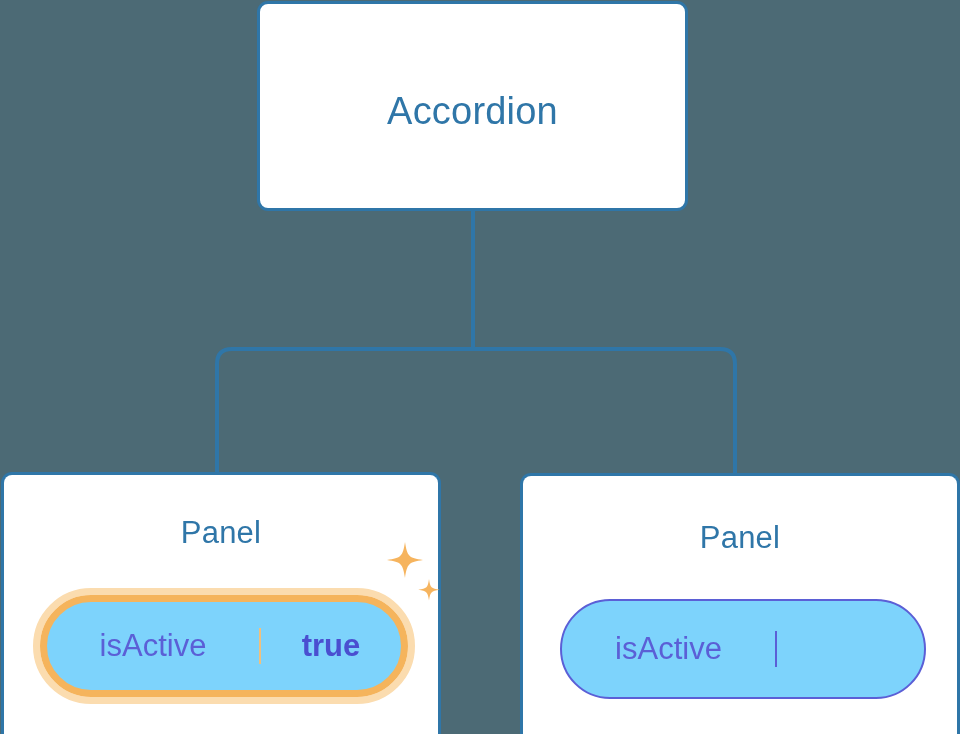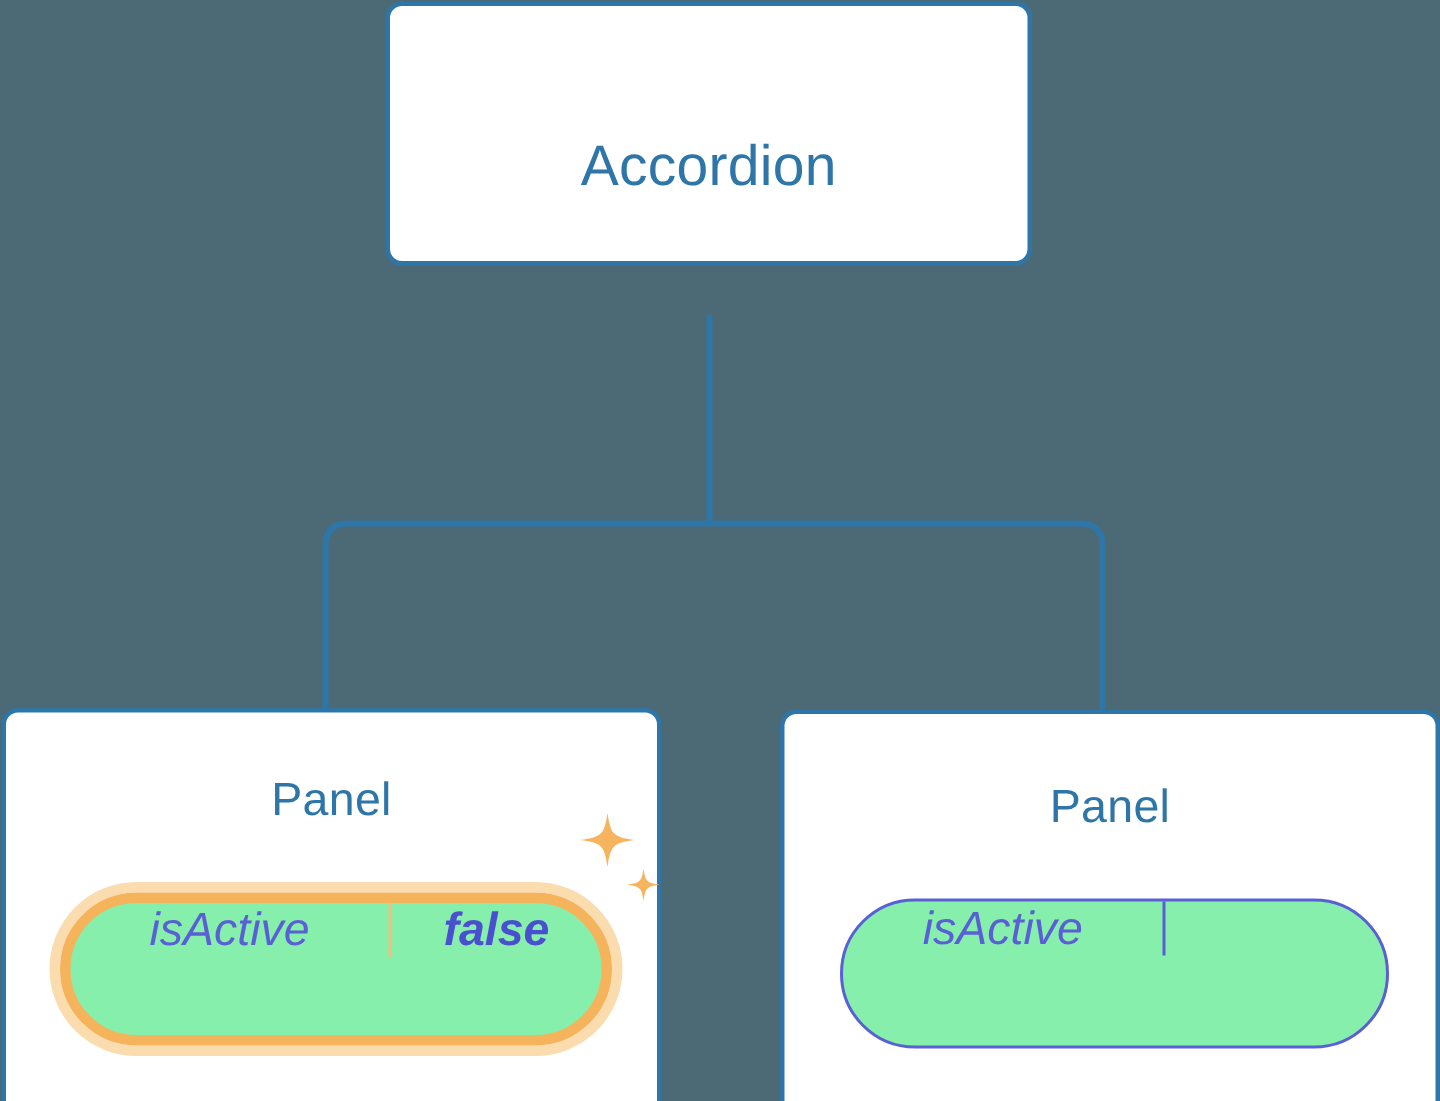"Accordion" .node-root { height: 176px -> 210px }
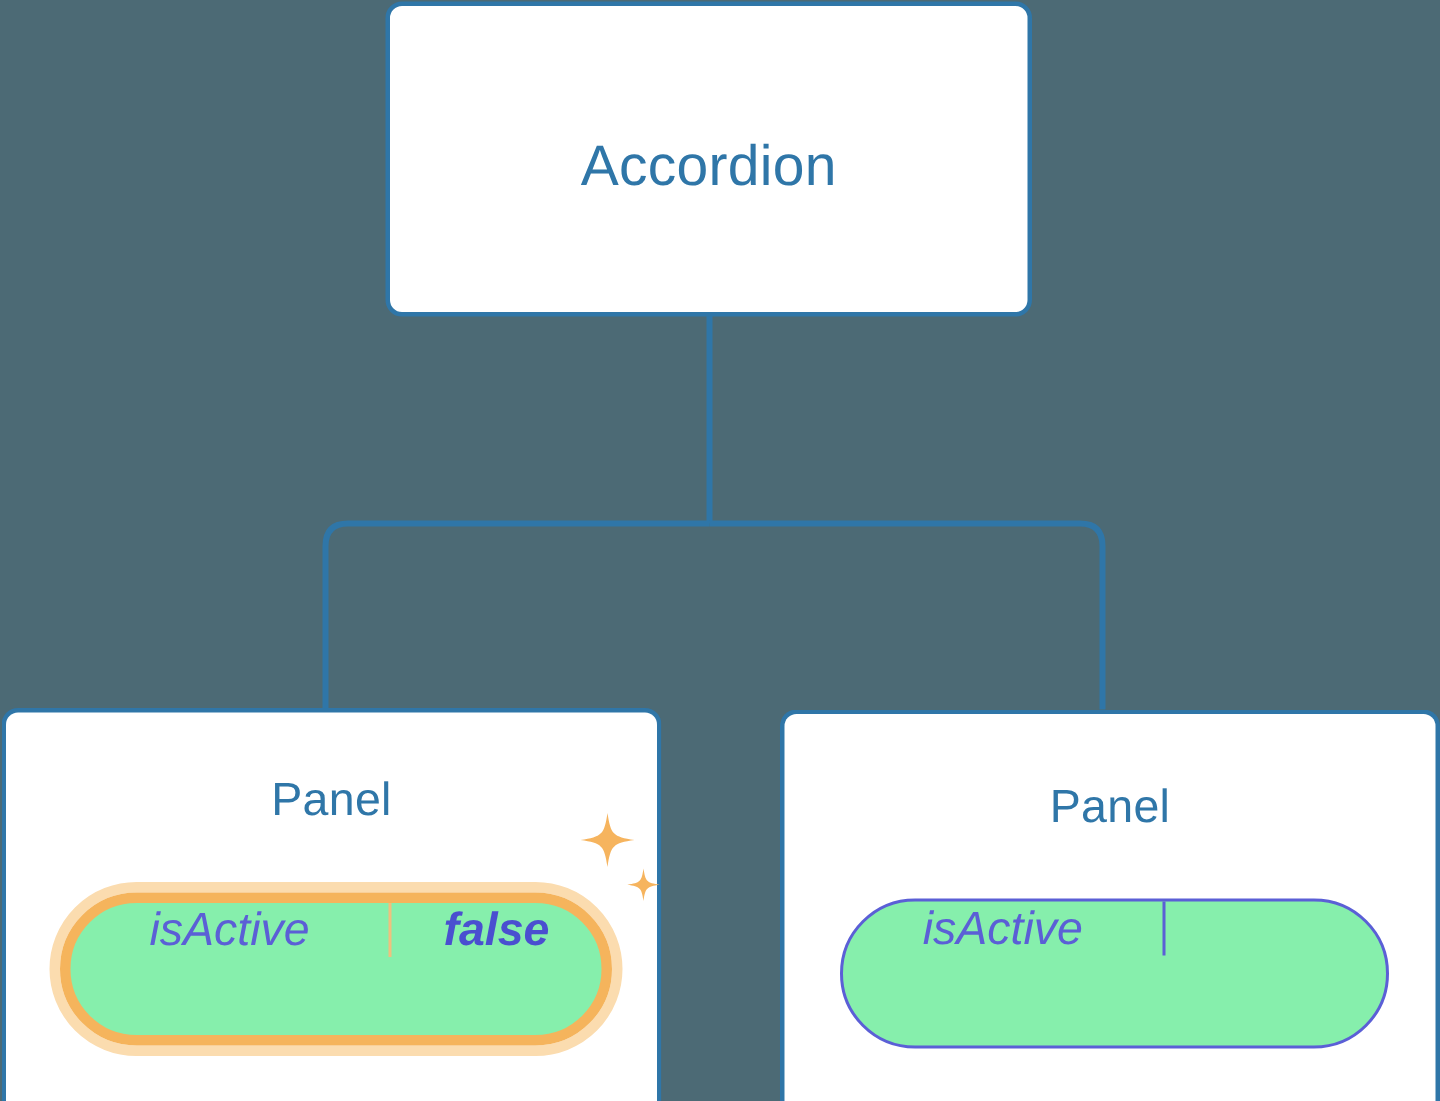"isActive" .pill { align-items: flex-start -> center; background: #86efac -> #7dd3fc; font-style: italic -> none }
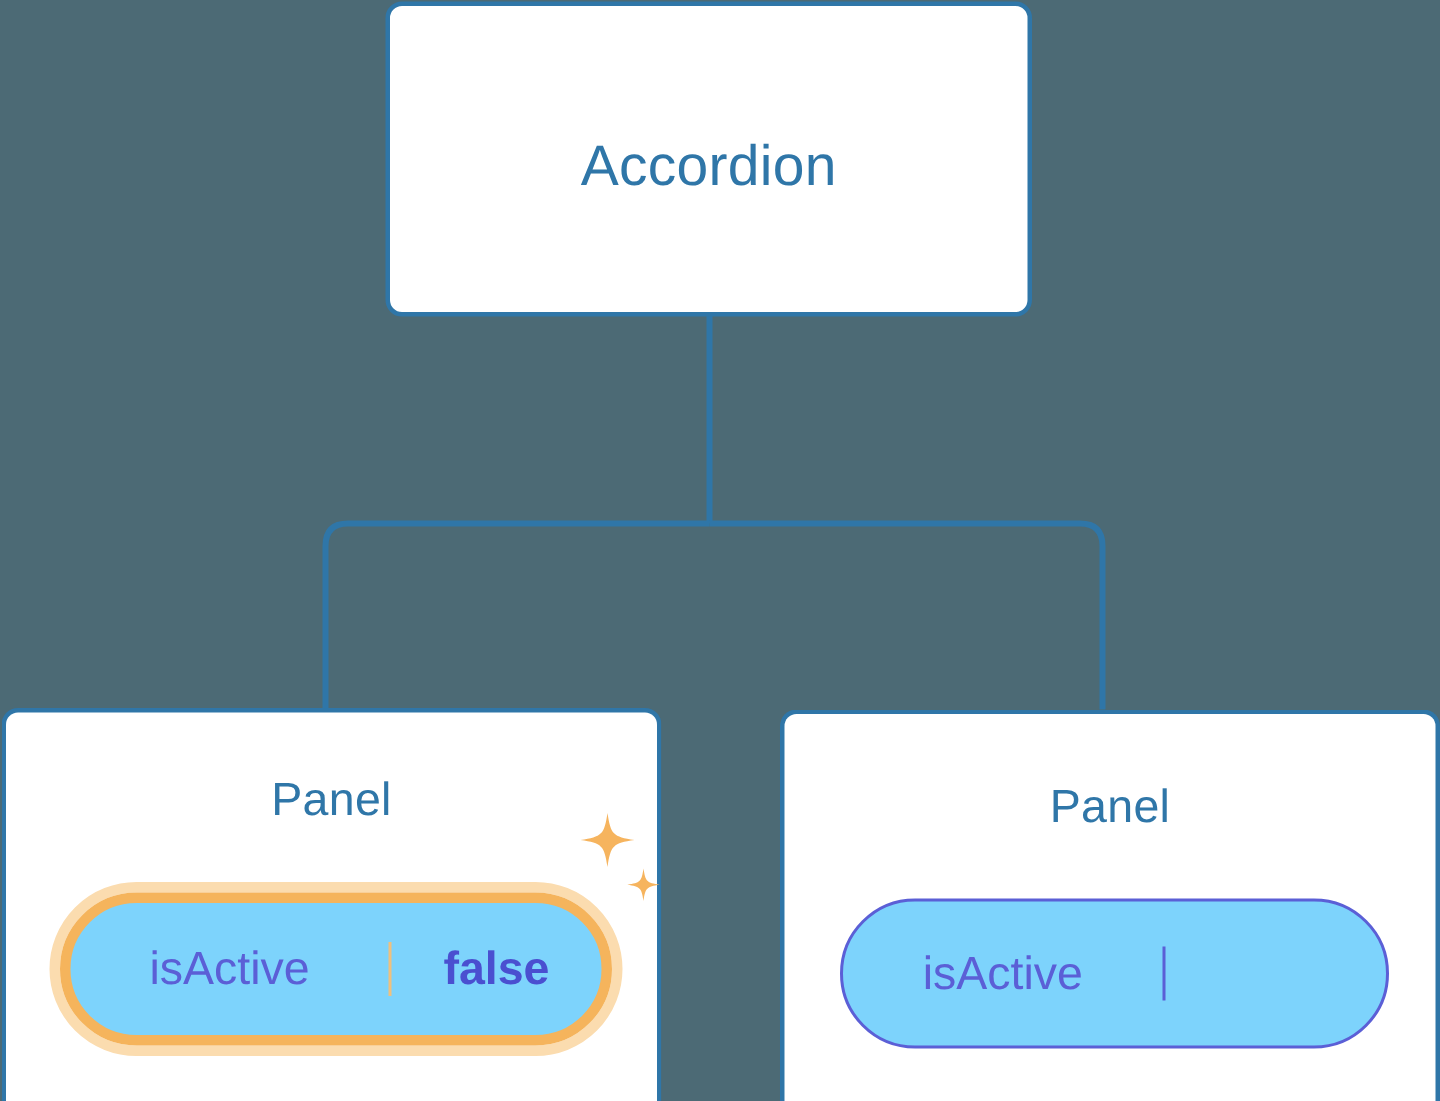"false" div.pill-cell { text: false -> true }
